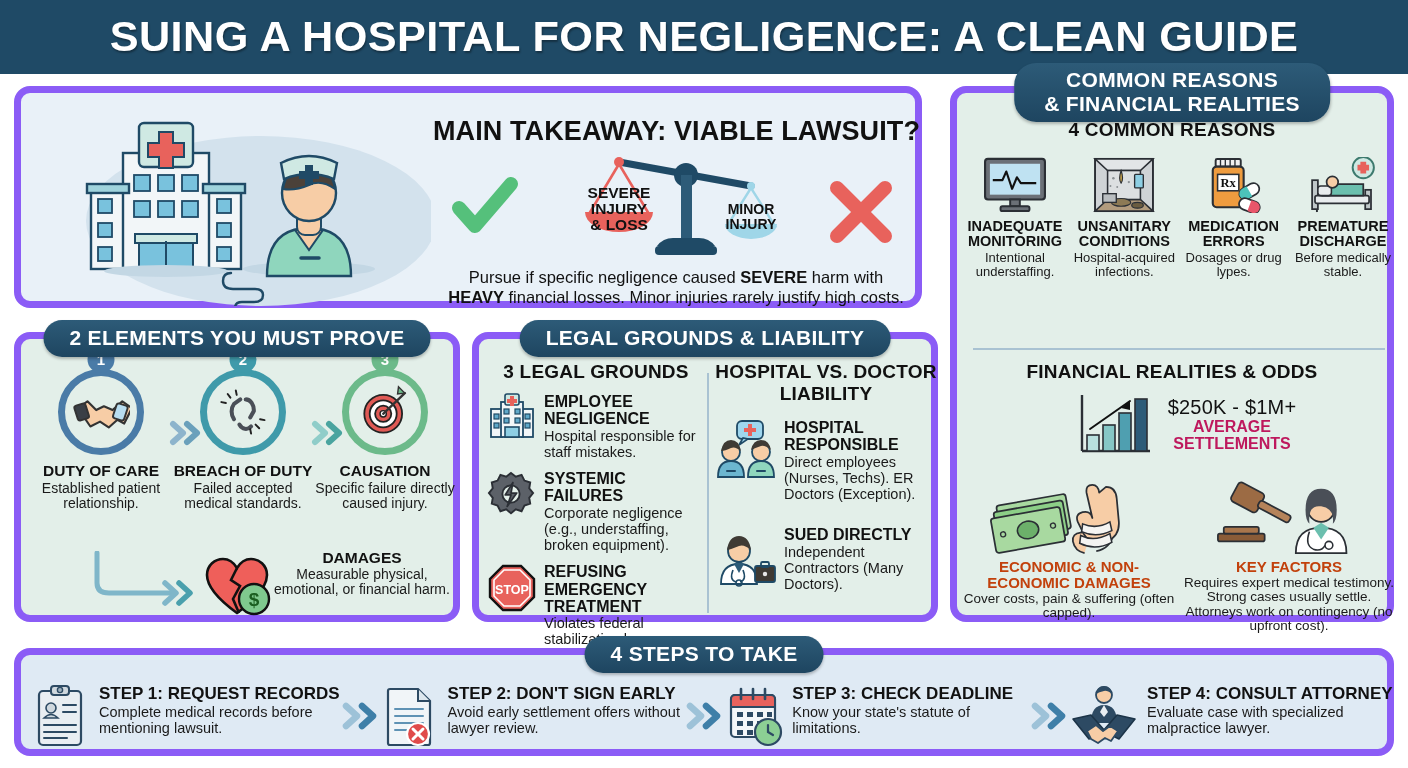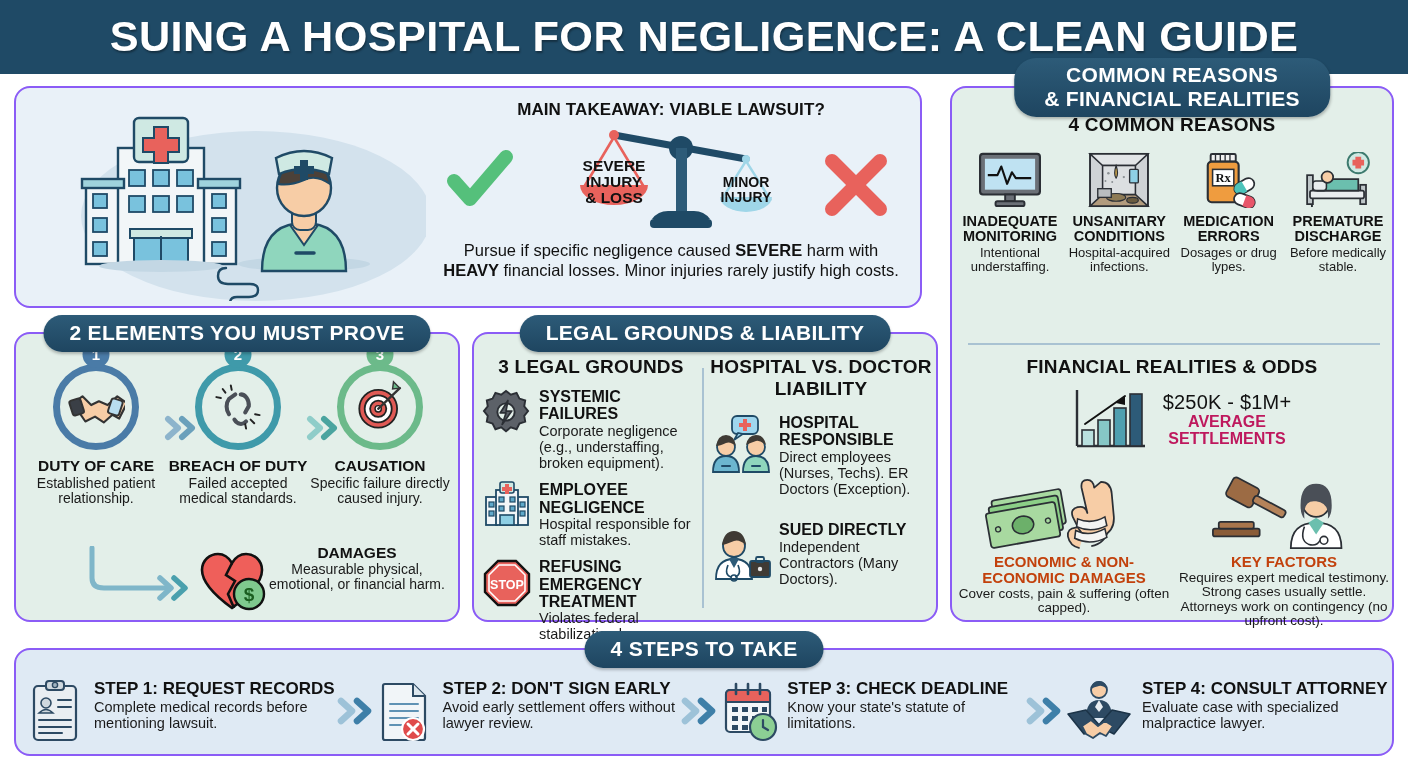"COMMON REASONS" .panel { border: 2px solid #8b5cf6 -> 7px solid #8b5cf6 }
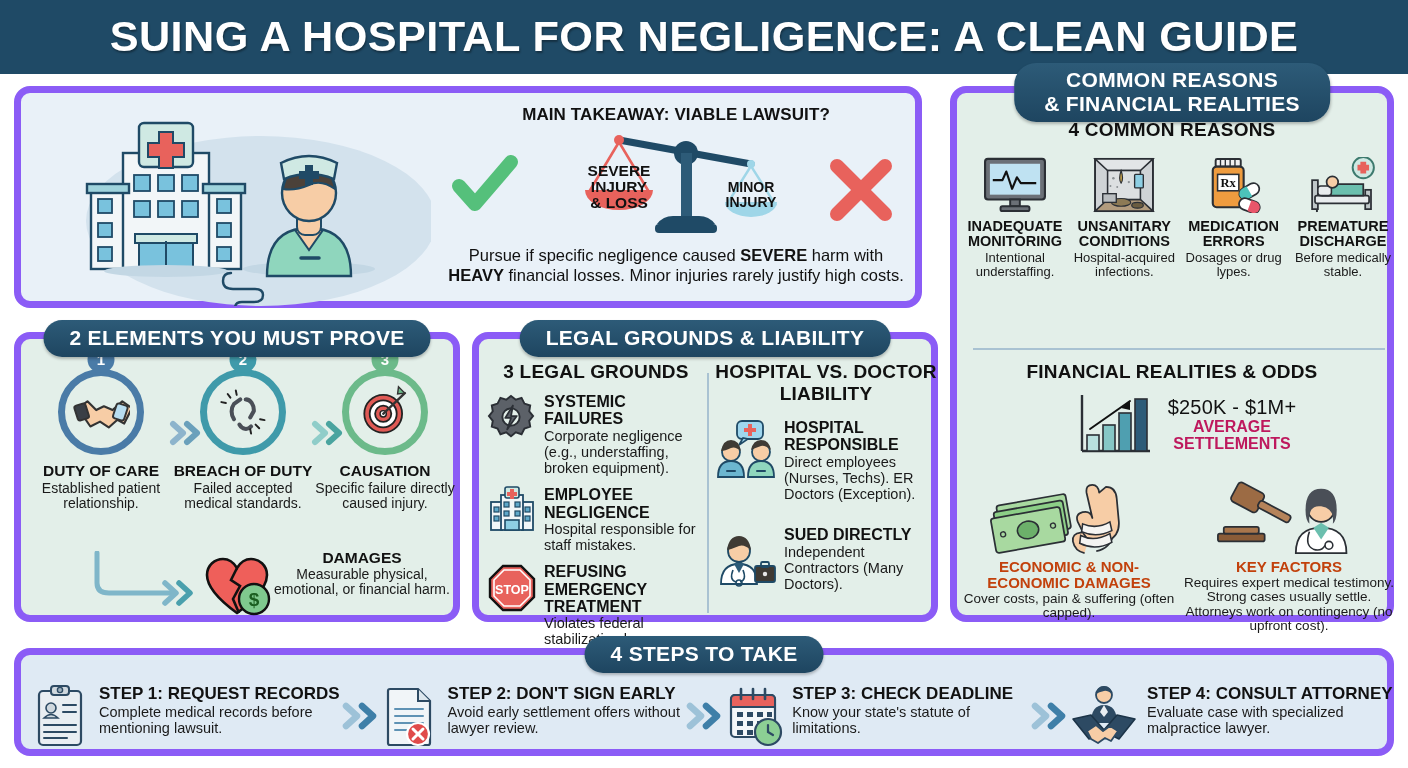"MAIN TAKEAWAY: VIABLE LAWSUIT?" .hero-title { font-size: 17px -> 27px; margin-top: 2px -> 13px }
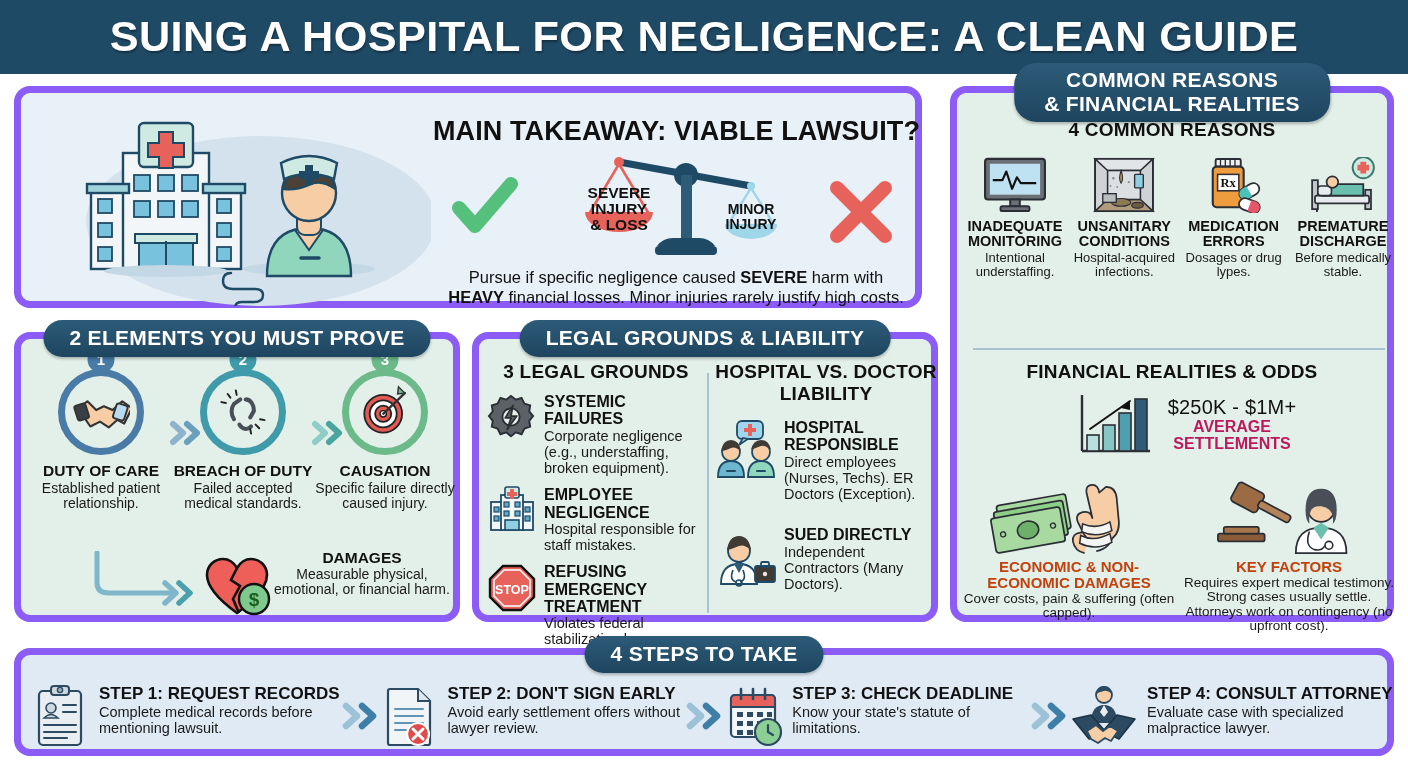"SYSTEMIC FAILURES" div.lg-item { order: before "EMPLOYEE NEGLIGENCE" -> after "EMPLOYEE NEGLIGENCE" }
